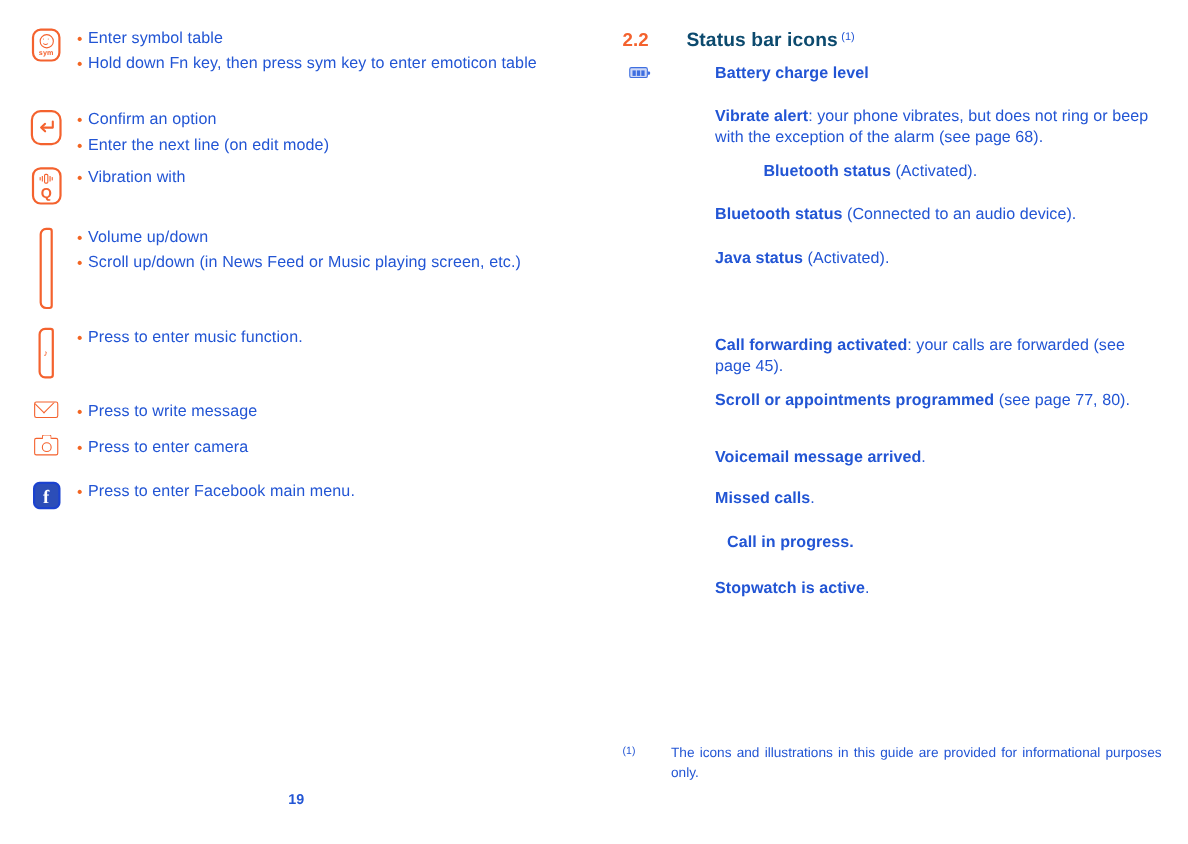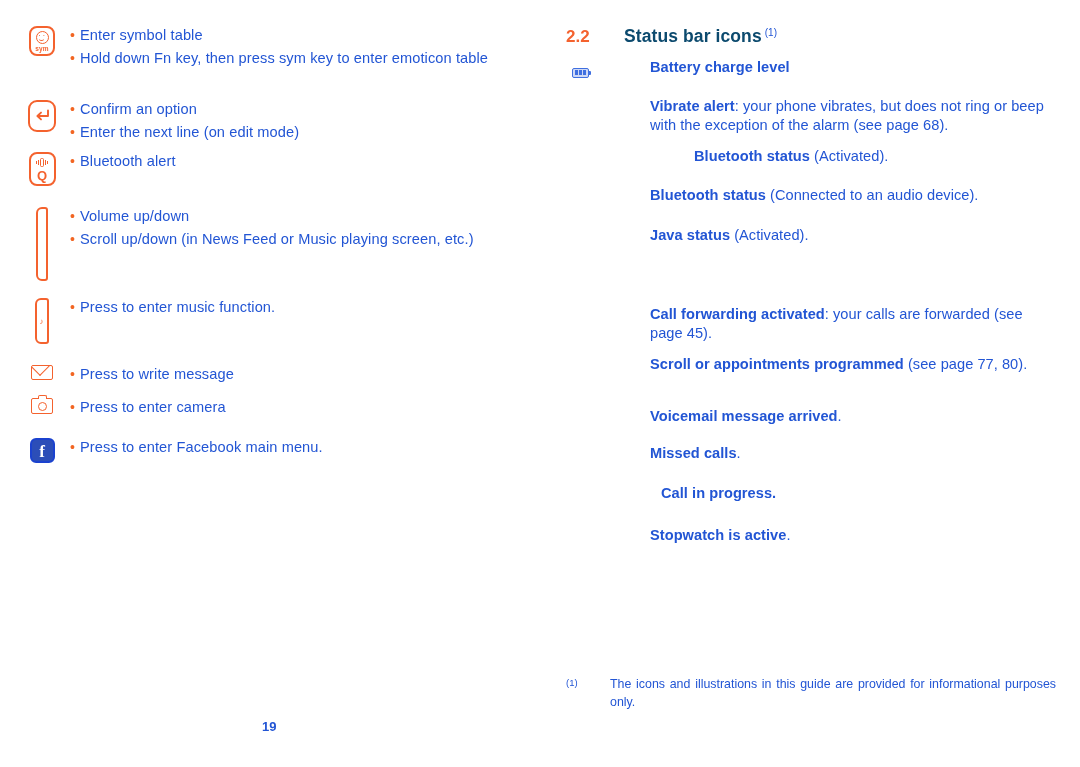"Battery charge level" .status-row { align-items: flex-end -> flex-start }
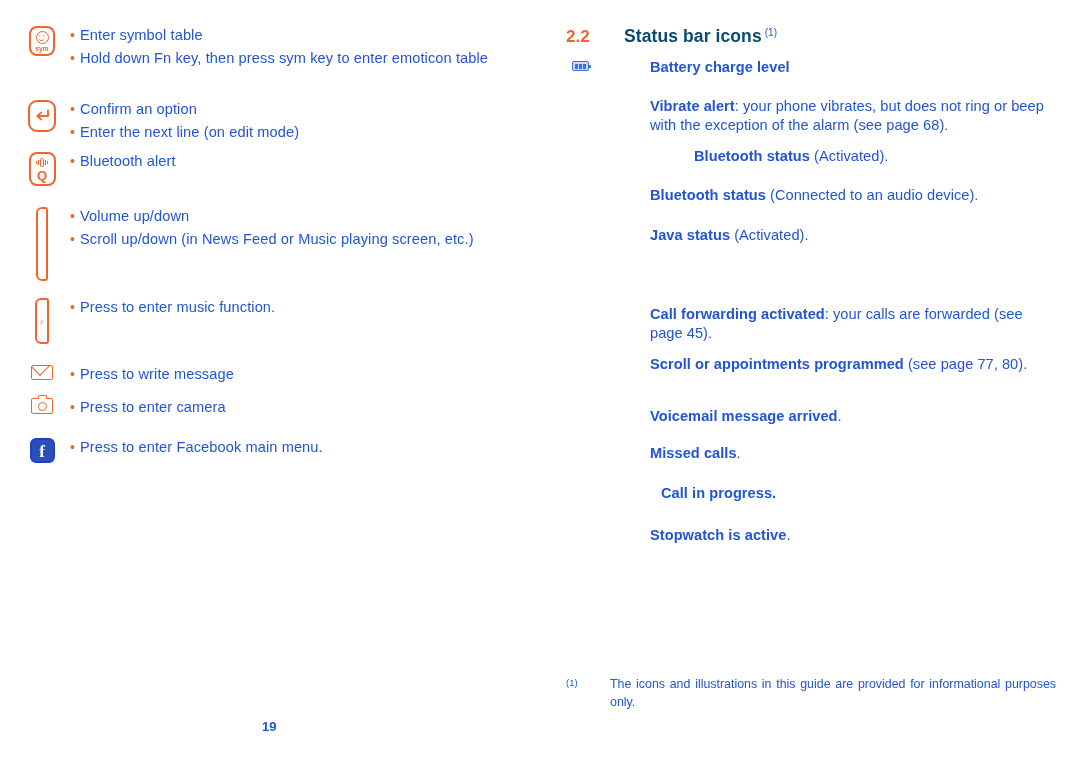"Bluetooth alert" span.bullet-text { text: Bluetooth alert -> Vibration with }
